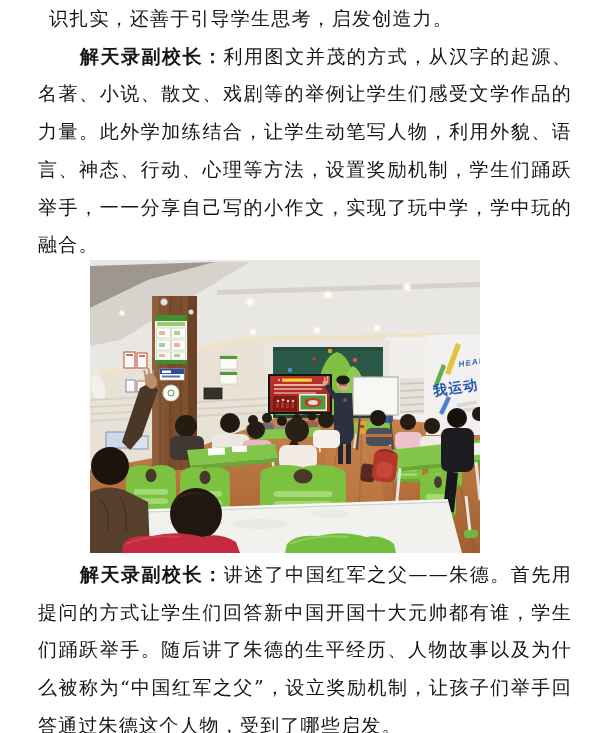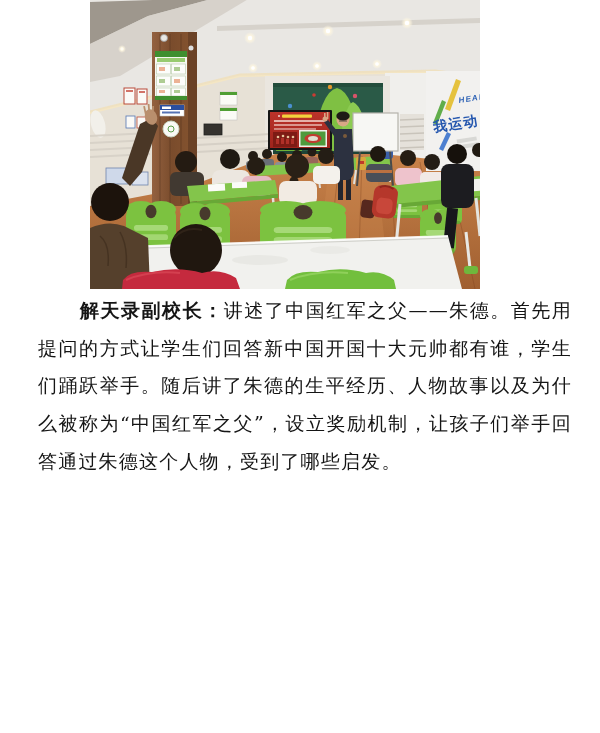"识扎实，还善于引导学生思考，启发创造力。" p.para { html: none -> <p><span>识扎实，还善于引导学生思考，启发创造力。</span></p> }
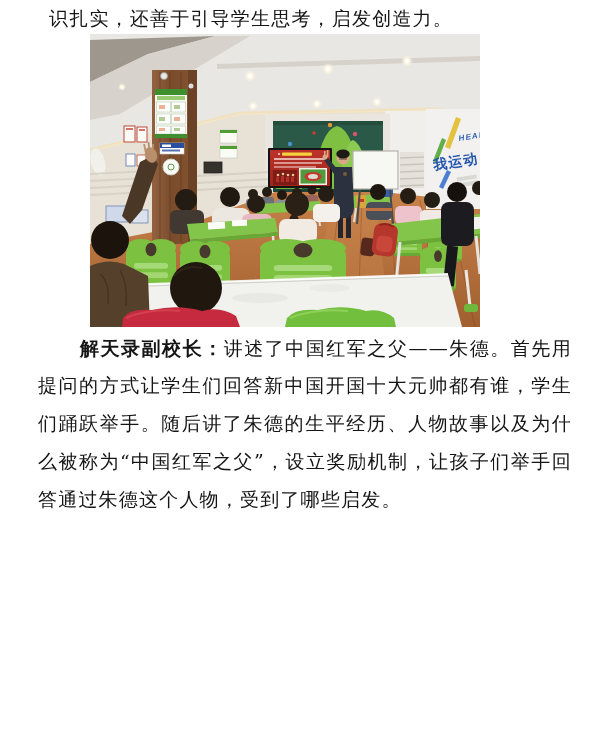"解天录副校长：利用图文并茂的方式，从汉字的起源、名著、小说、散文、戏剧等的举例让" p.para { html: none -> <p><b>解天录副校长：</b><span>利用图文并茂的方式，从汉字的起源、名著、小说、散文、戏剧等的举例让学生们感受文学作品的力量。此外学加练结合，让学生动笔写人物，利用外貌、语言、神态、行动、心理等方法，设置奖励机制，学生们踊跃举手，一一分享自己写的小作文，实现了玩中学，学中玩的融合。</span></p> }
